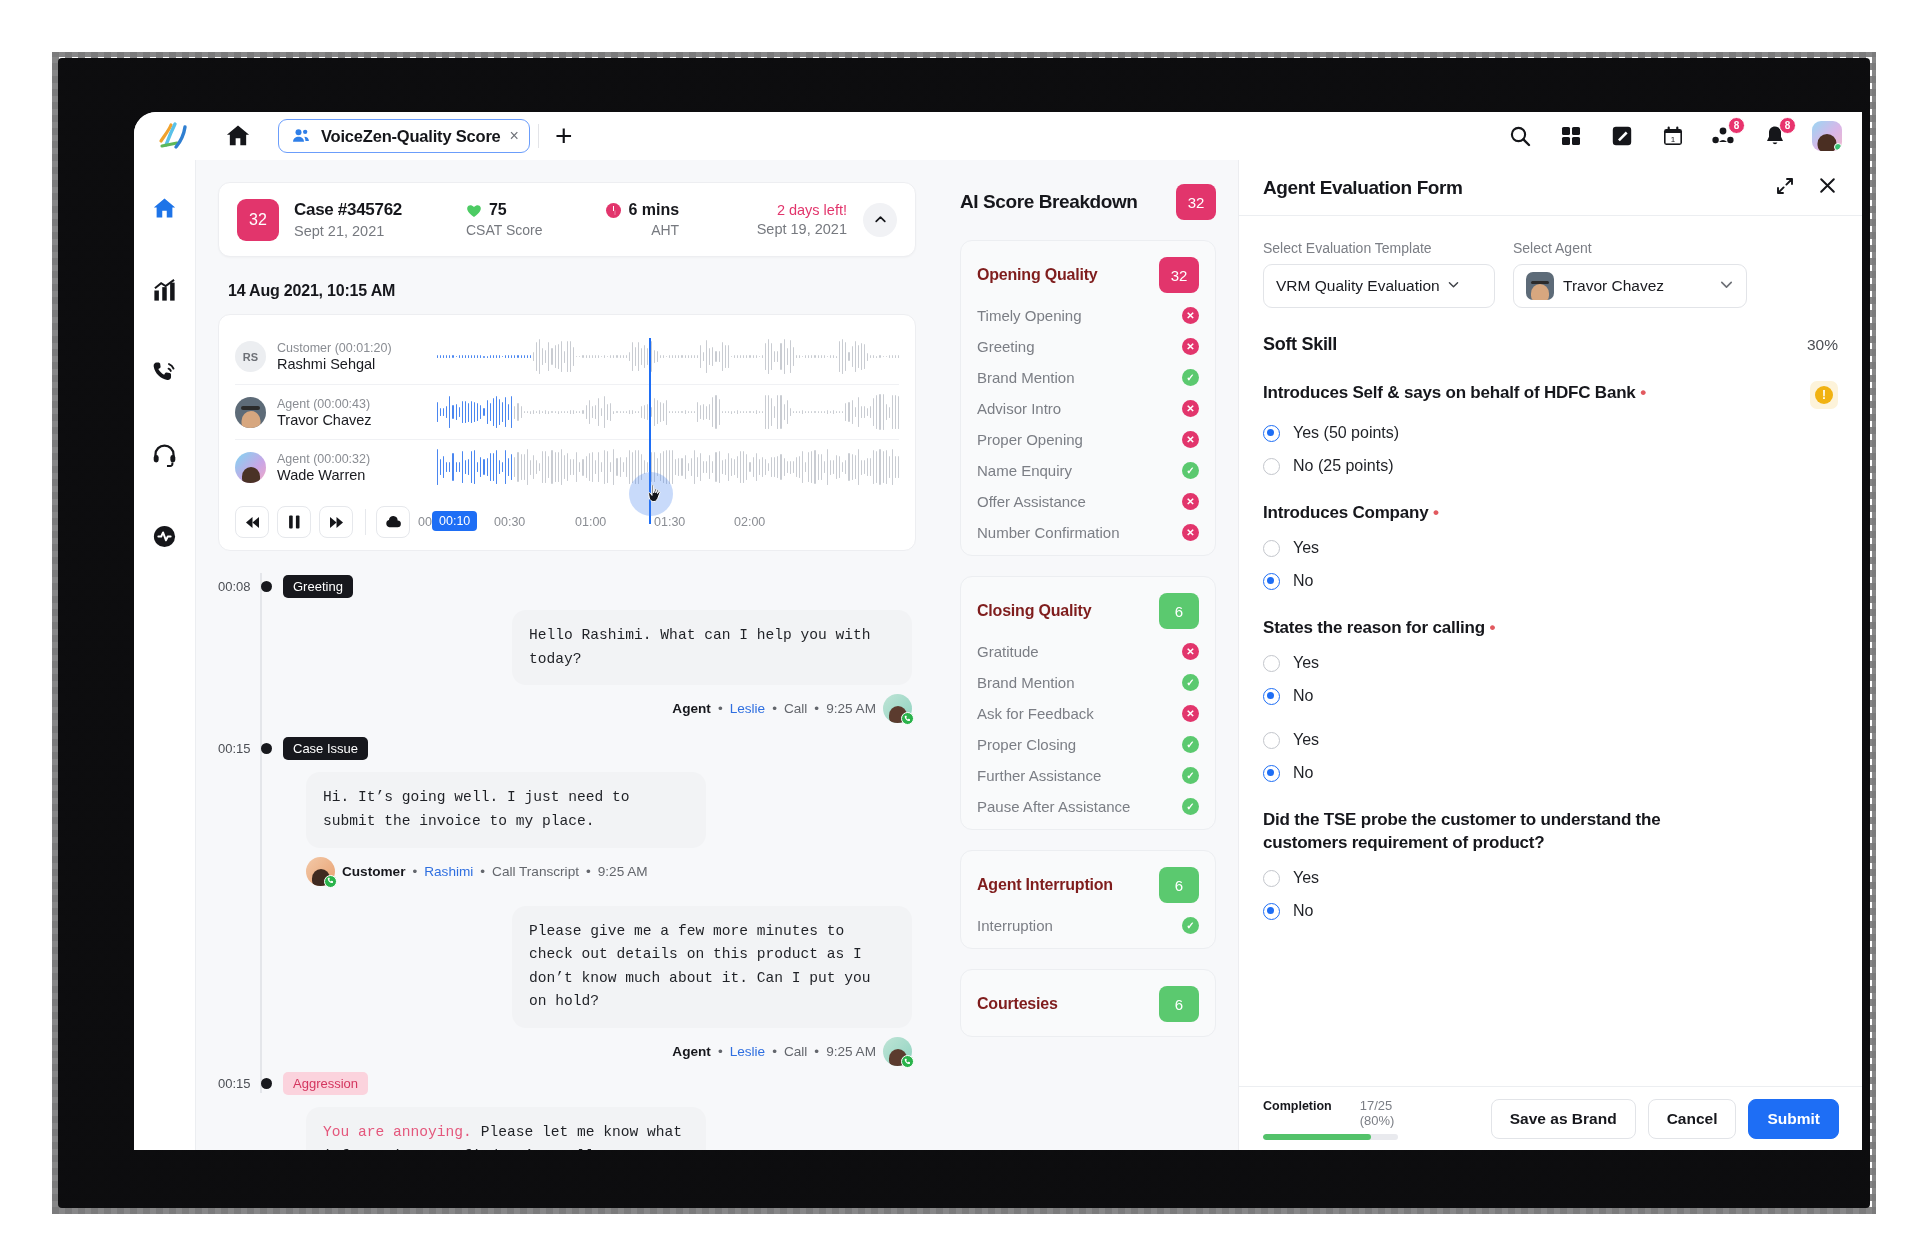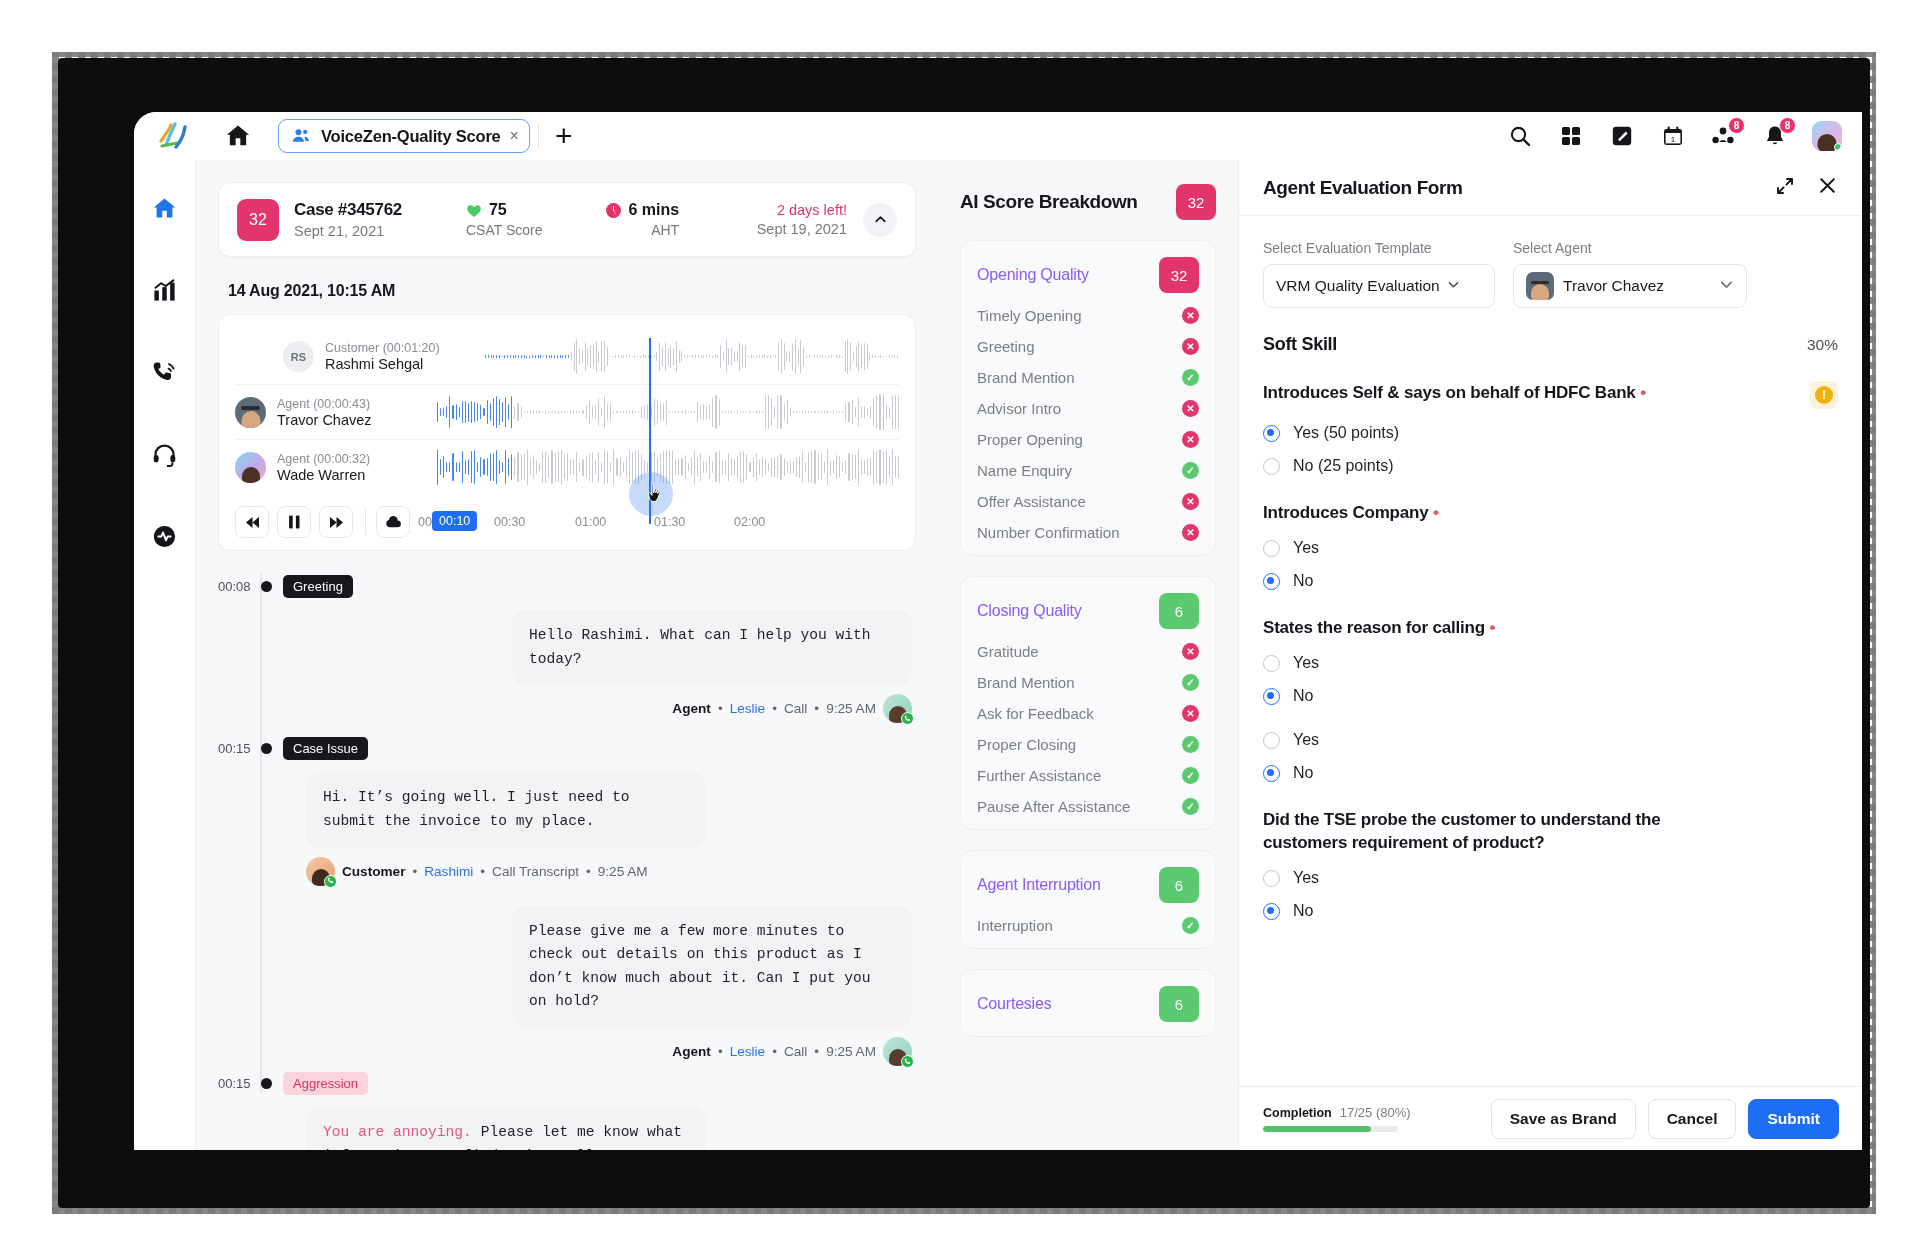"Opening Quality" .ai-card-title { color: #8b5cf6 -> #7f1d1d; font-weight: 400 -> 700 }
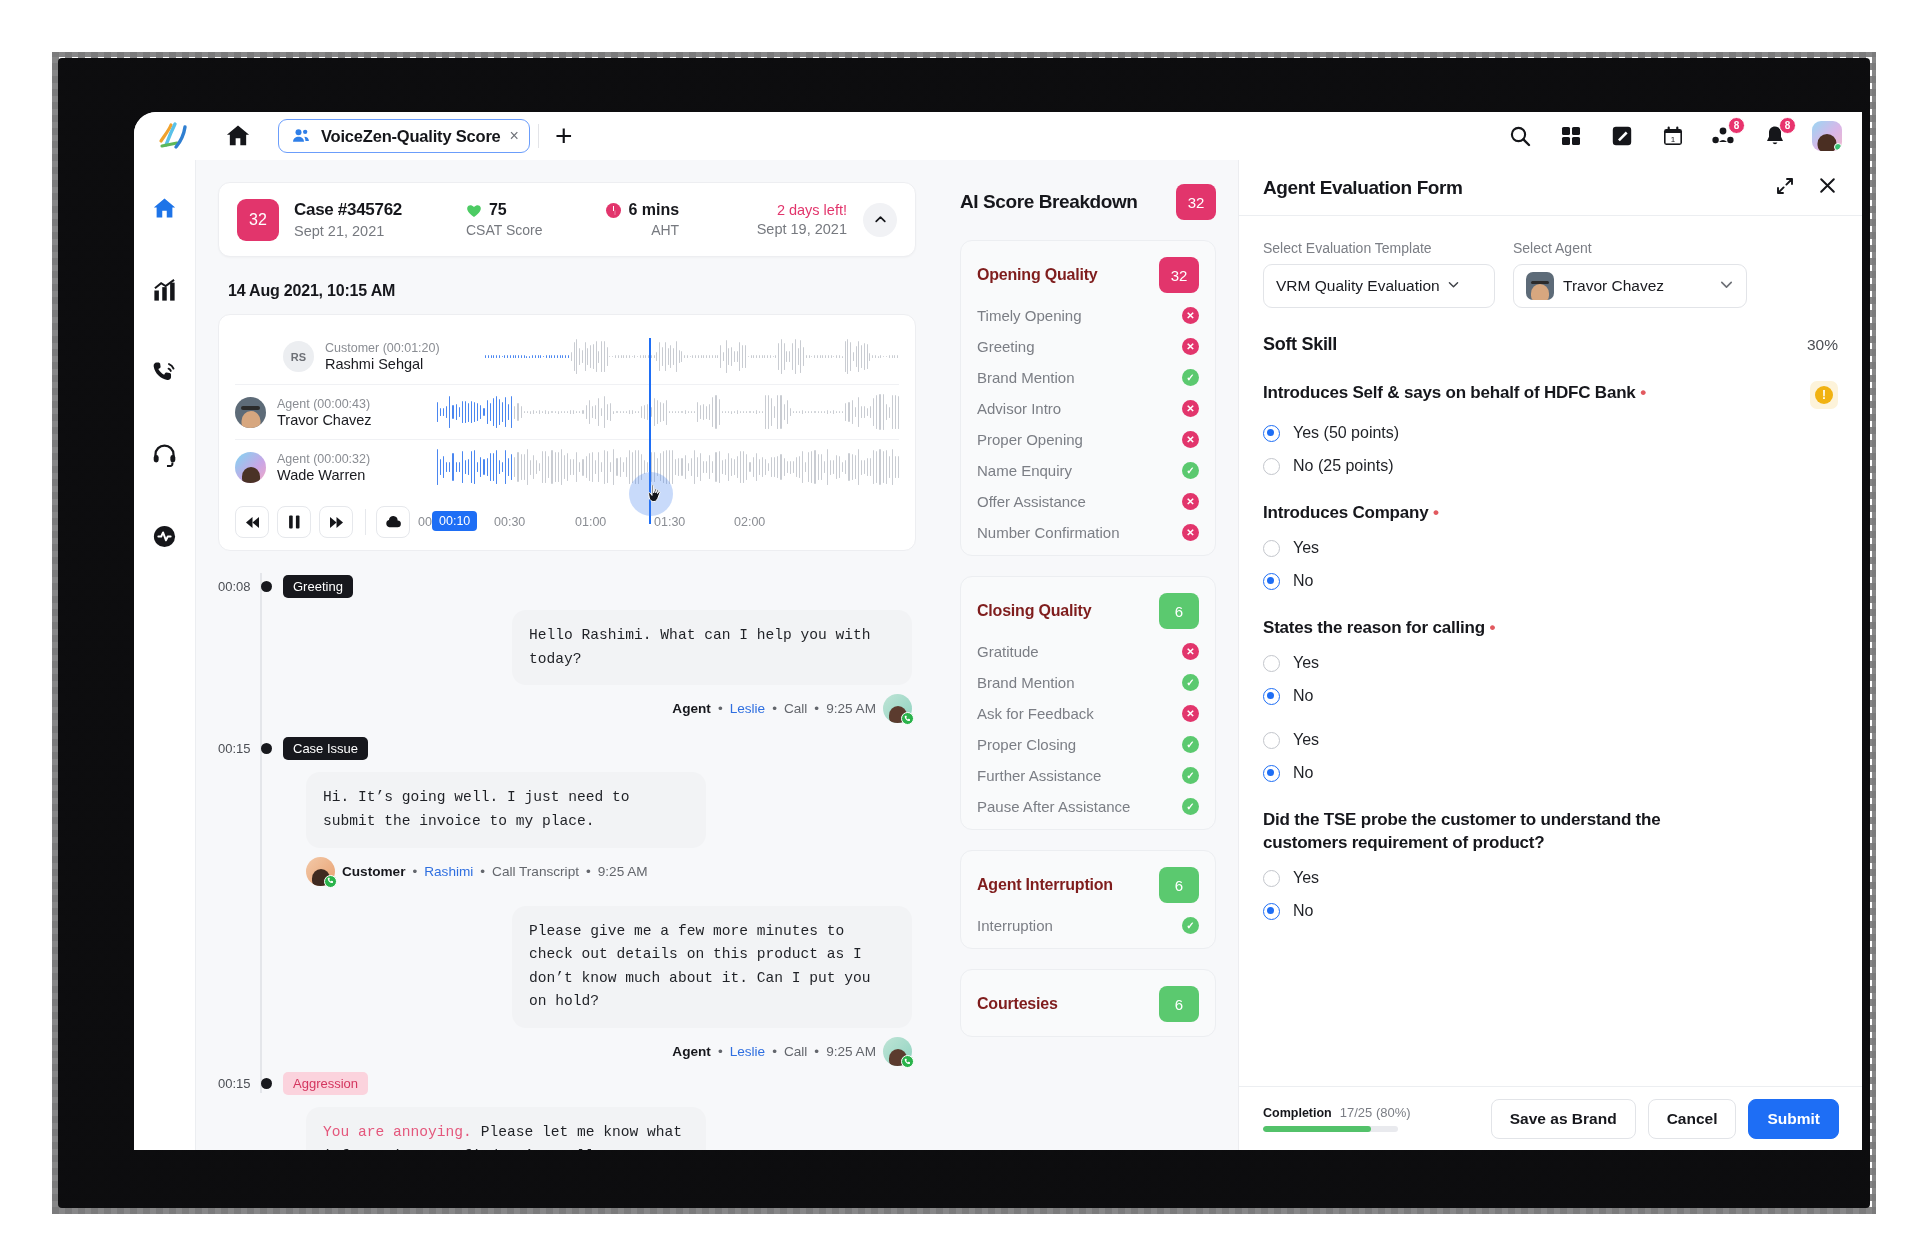"RS" .tr-avatar.ini { margin-left: 48px -> none }
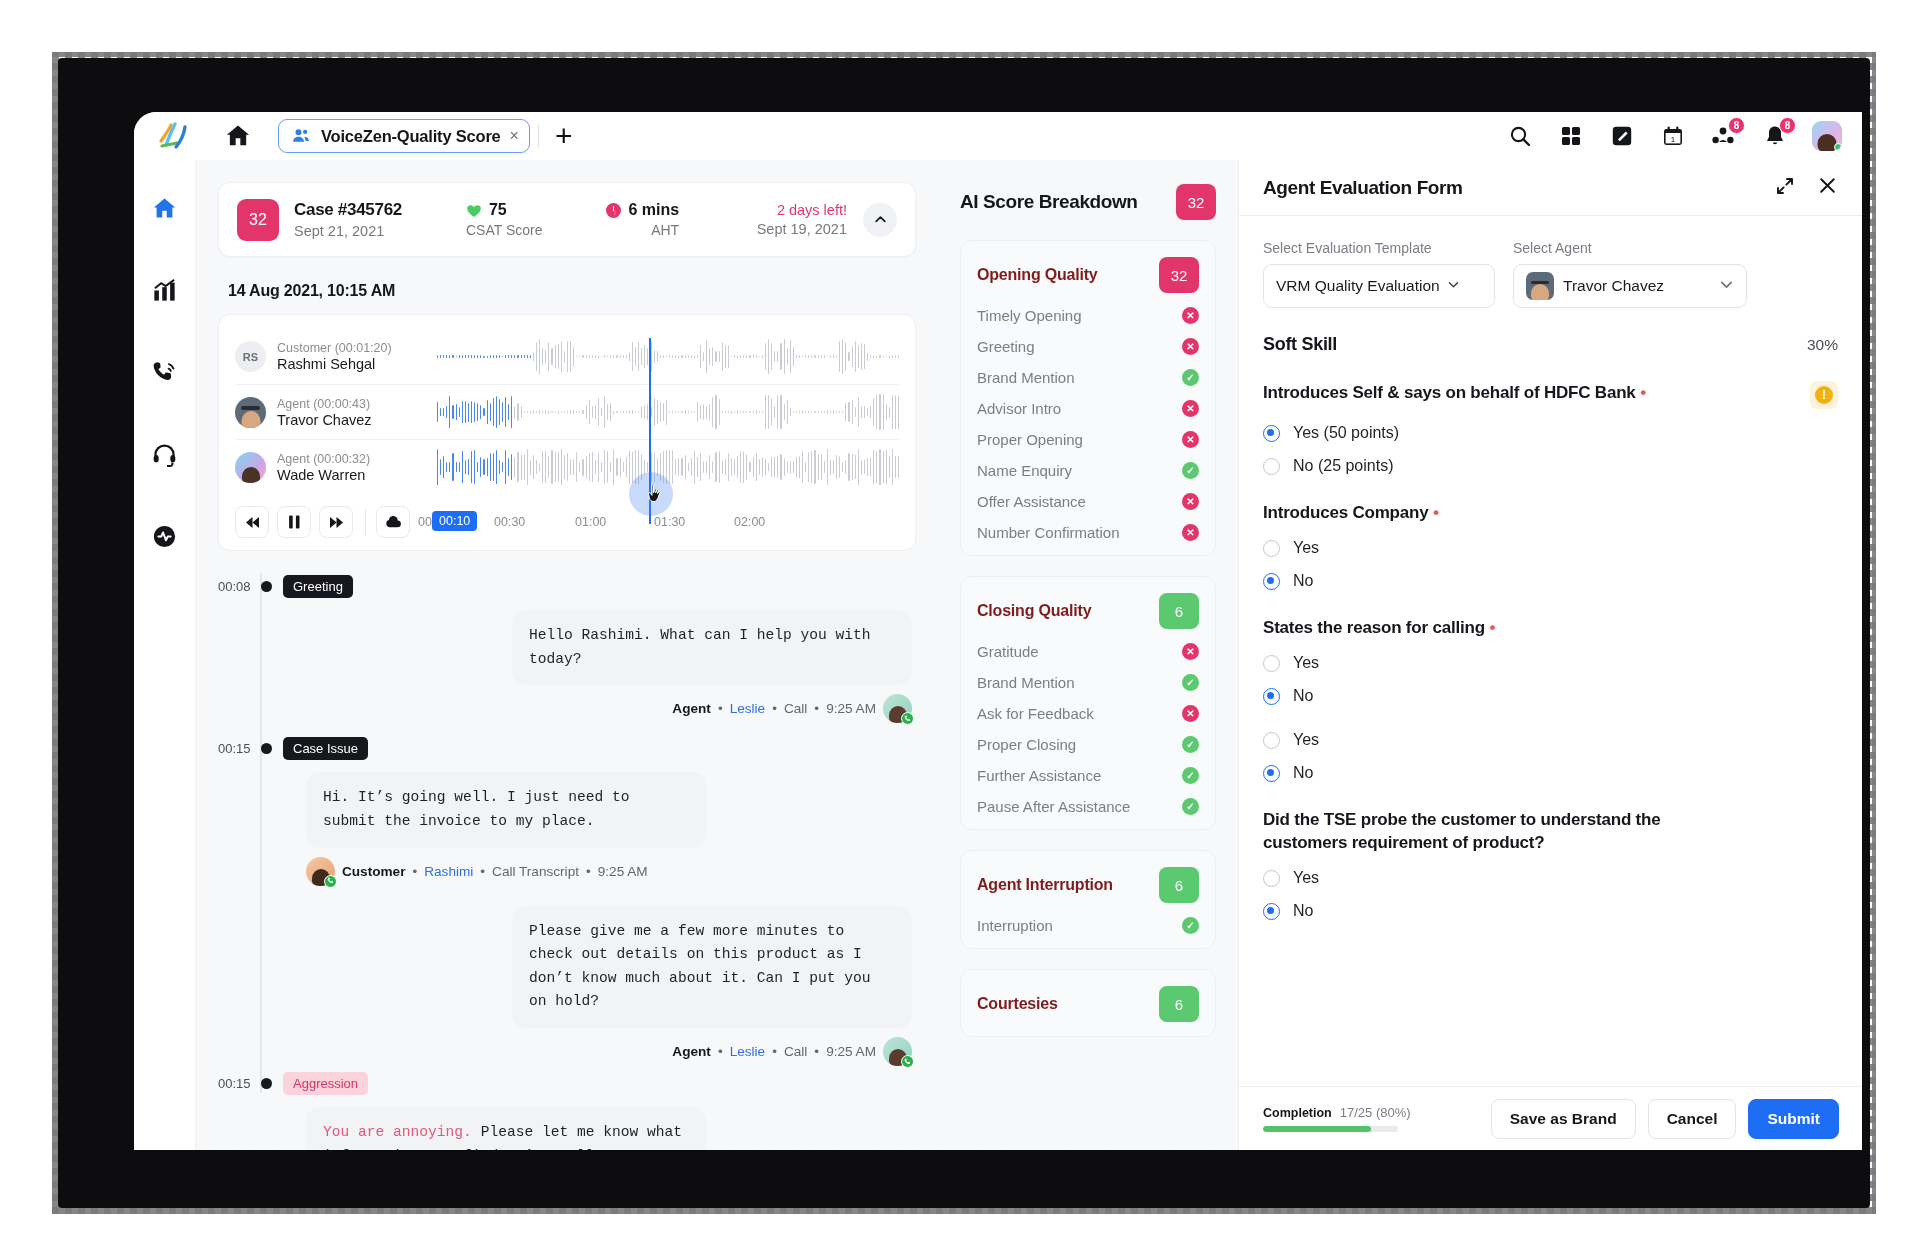"Completion" .comp-line { gap: 8px -> 28px }
